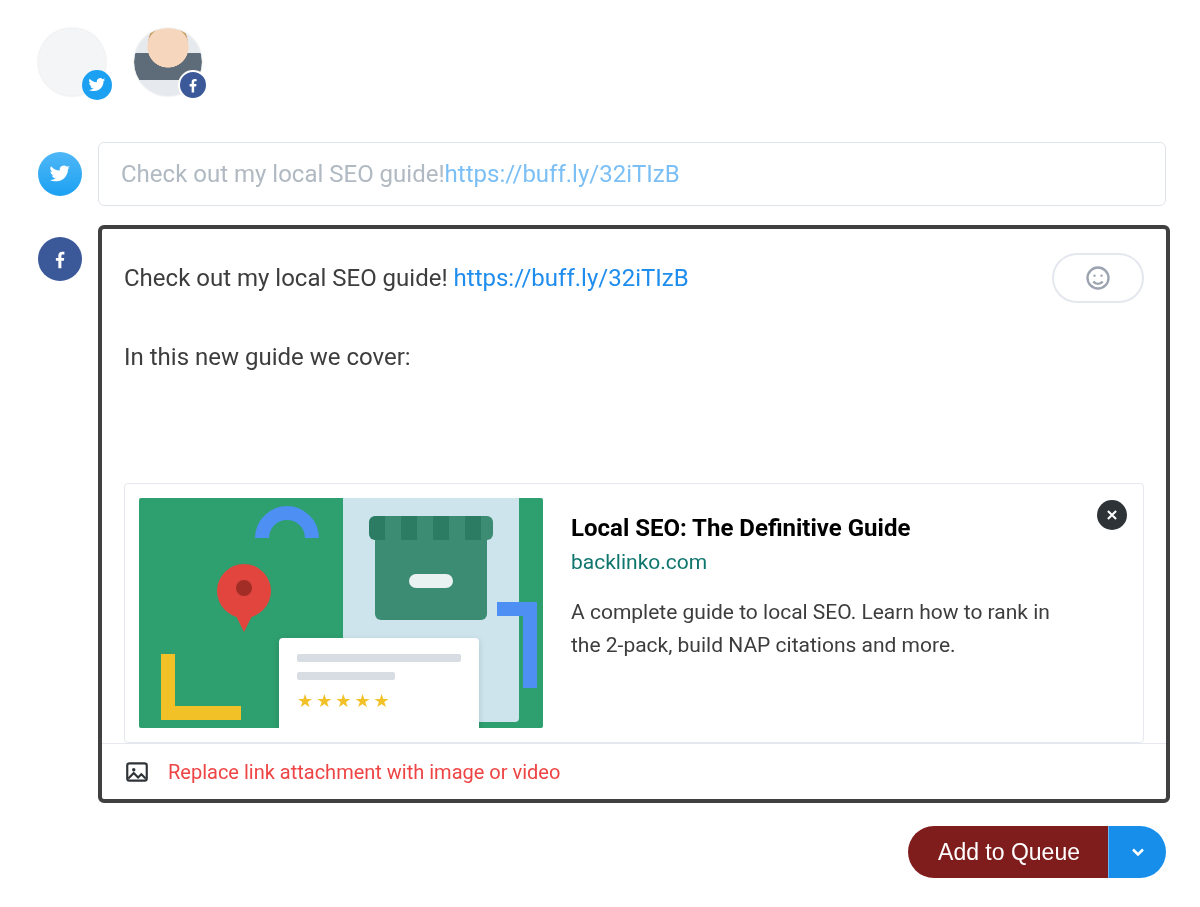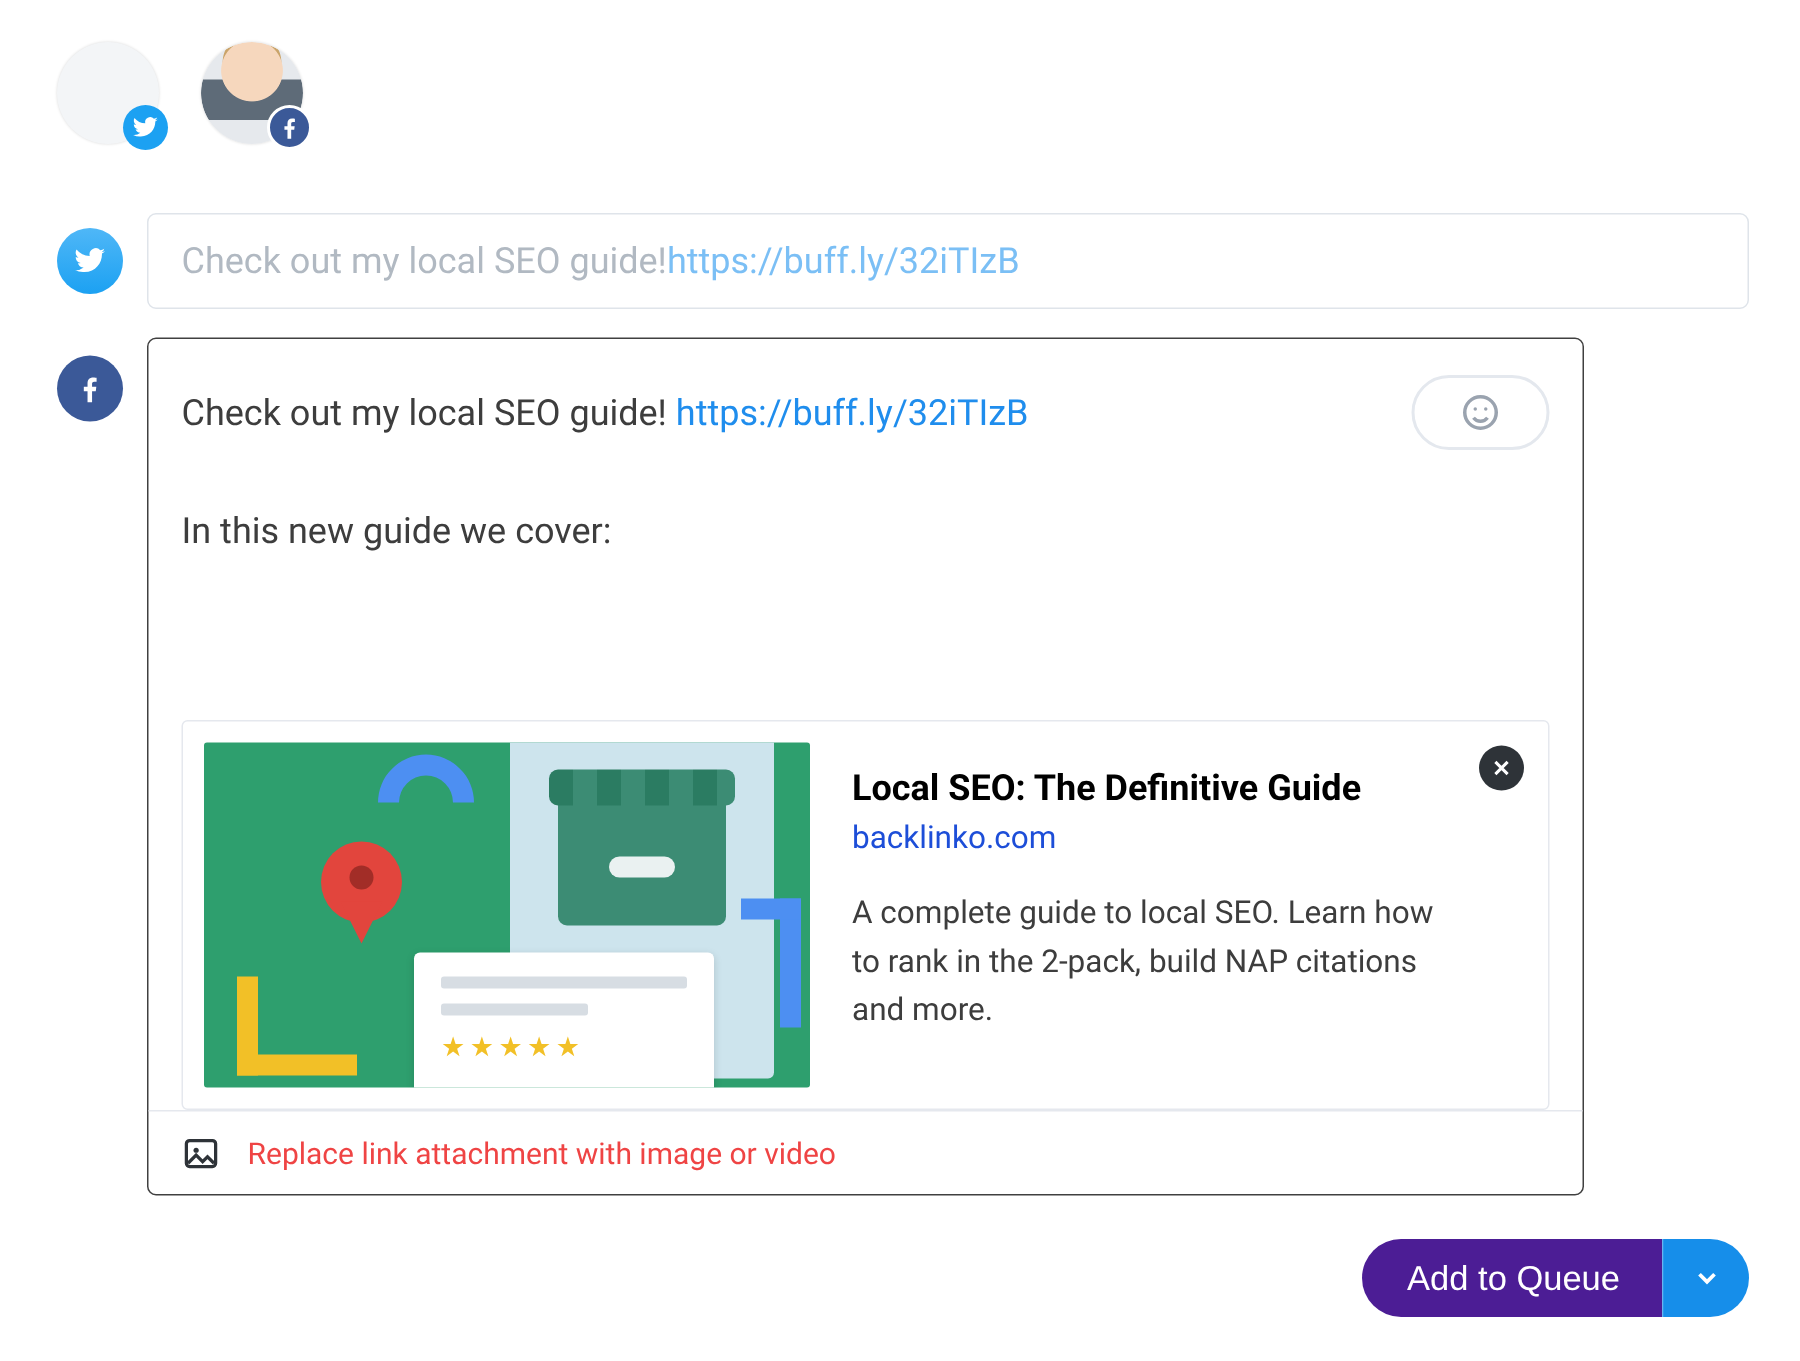"Check out my local SEO guide! https://buff.ly/32iTIzB" .fb-composer { border: 1px solid #404040 -> 4px solid #404040; width: 958px -> 1072px }
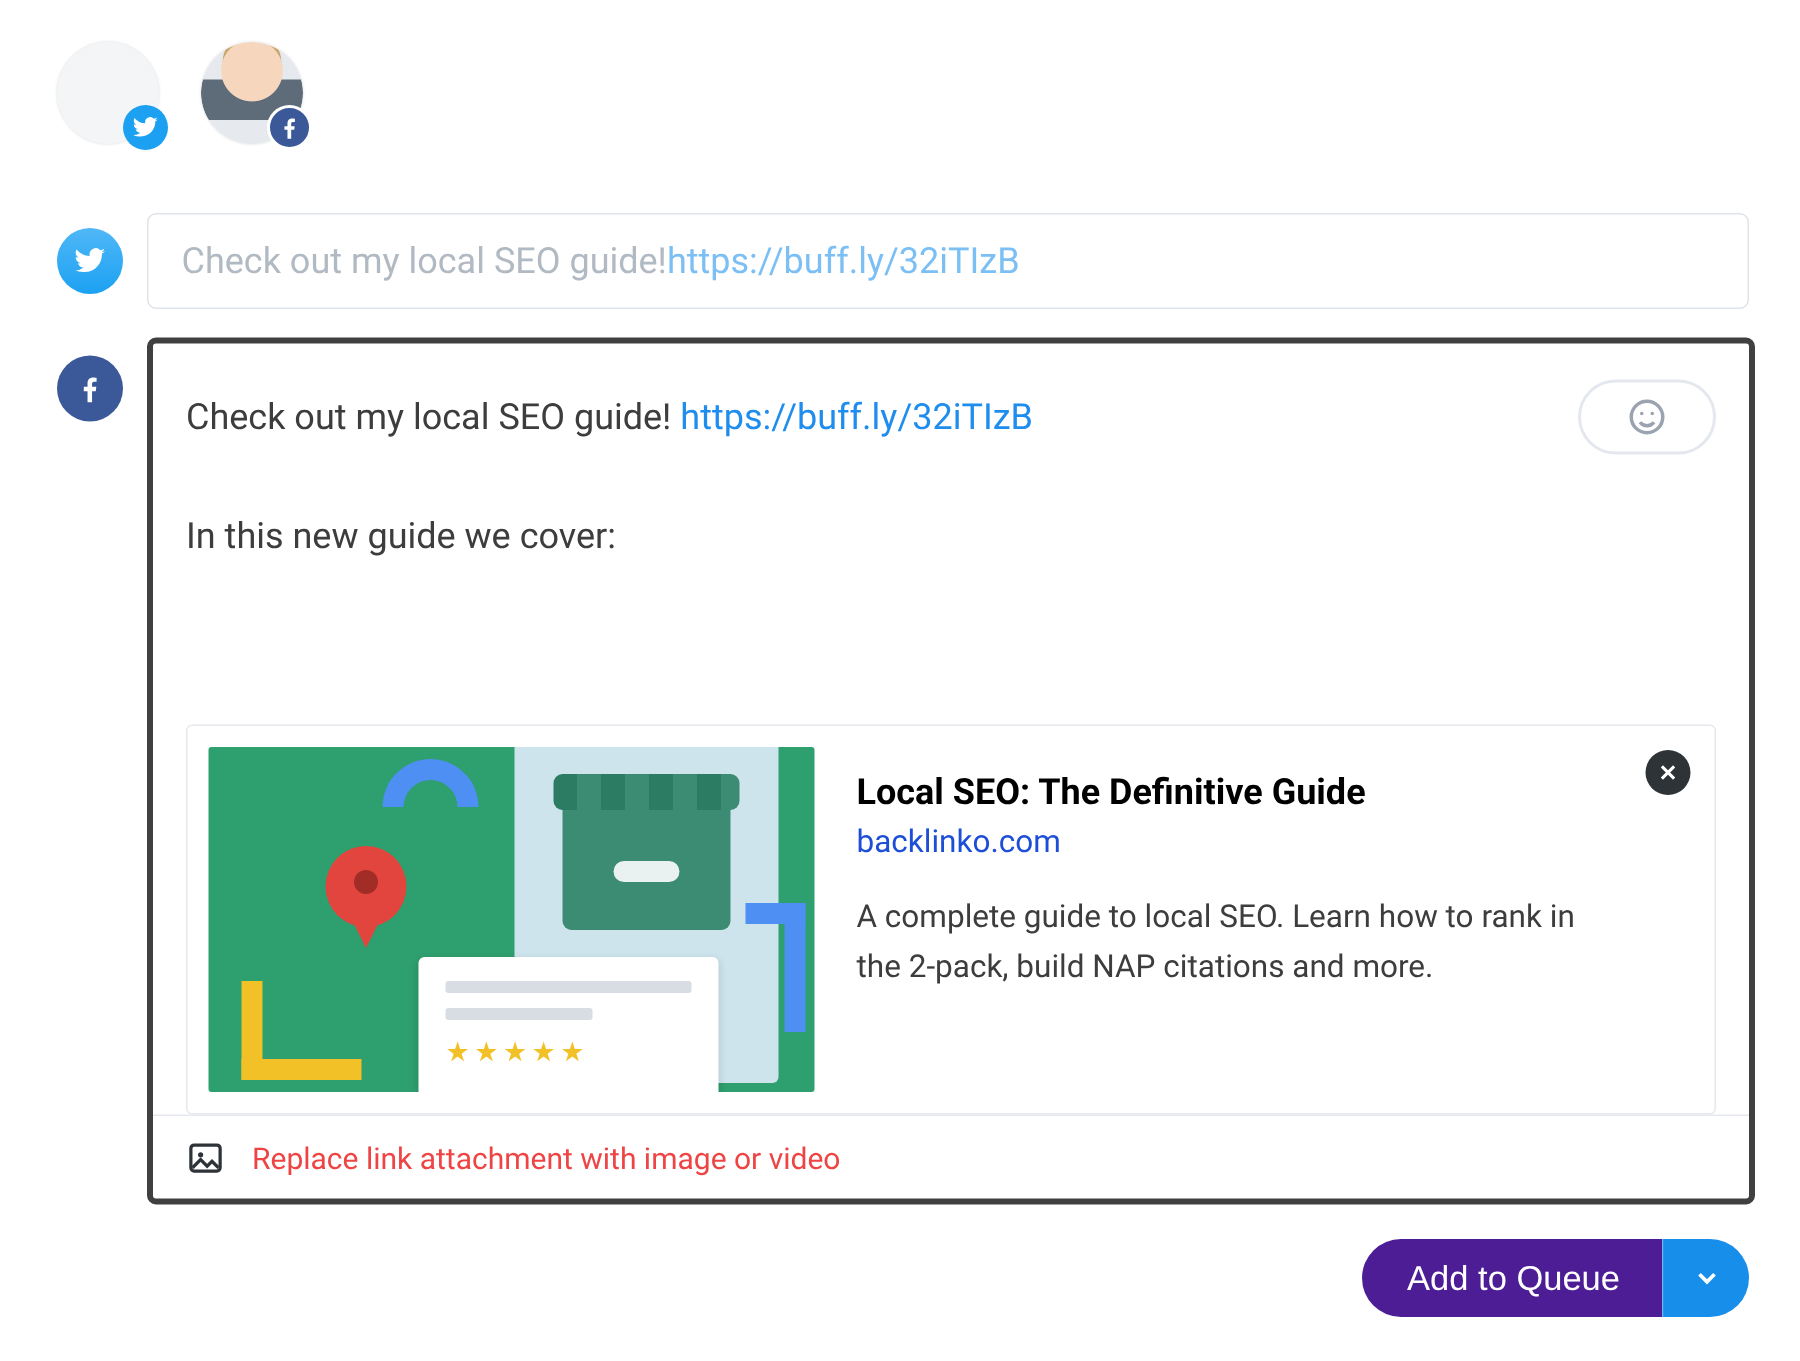"backlinko.com" .link-meta .domain { color: #1d4ed8 -> #0f766e }
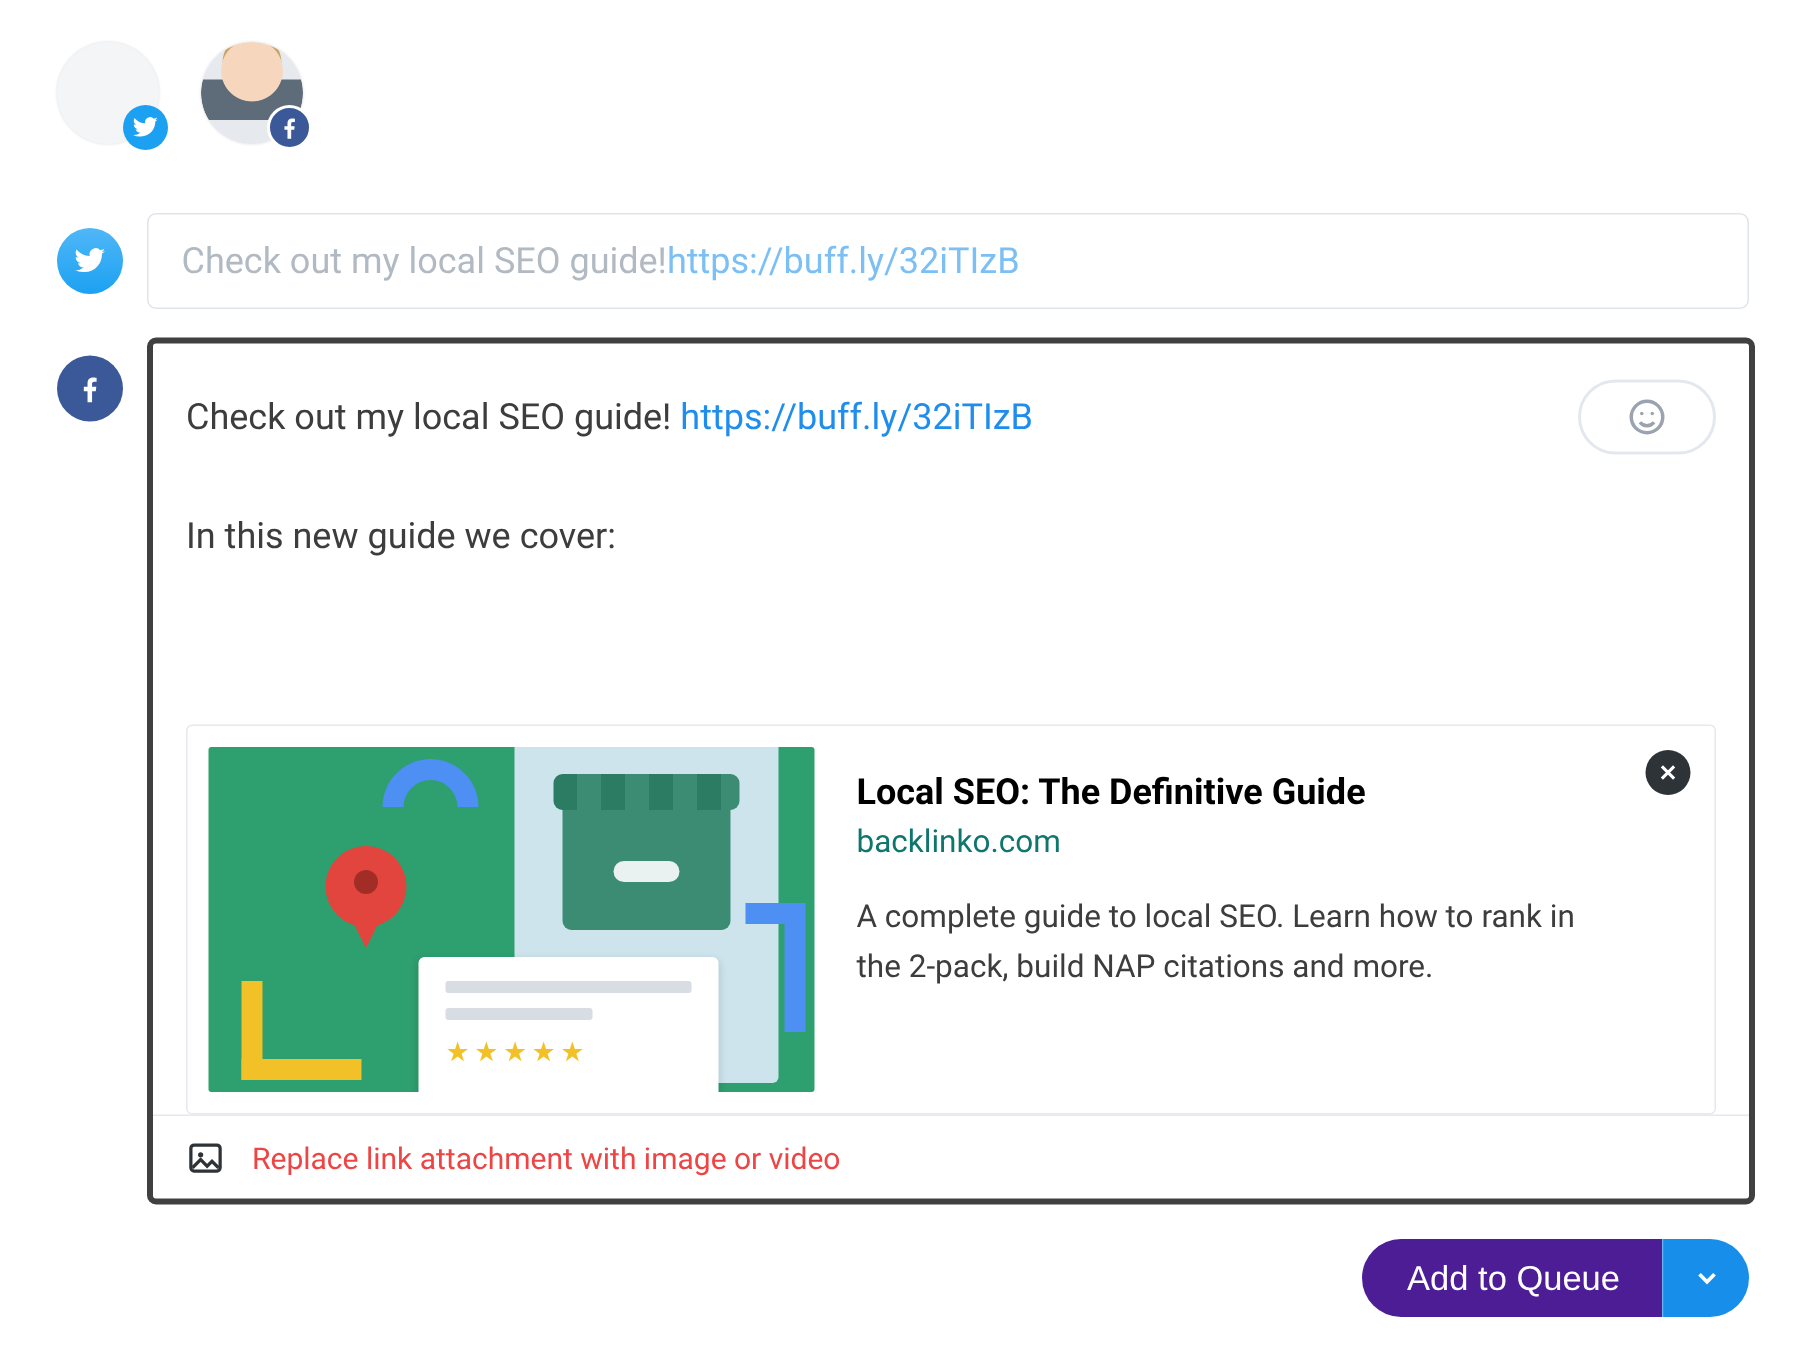"Add to Queue" .queue-btn { background: #4c1d95 -> #7f1d1d }
